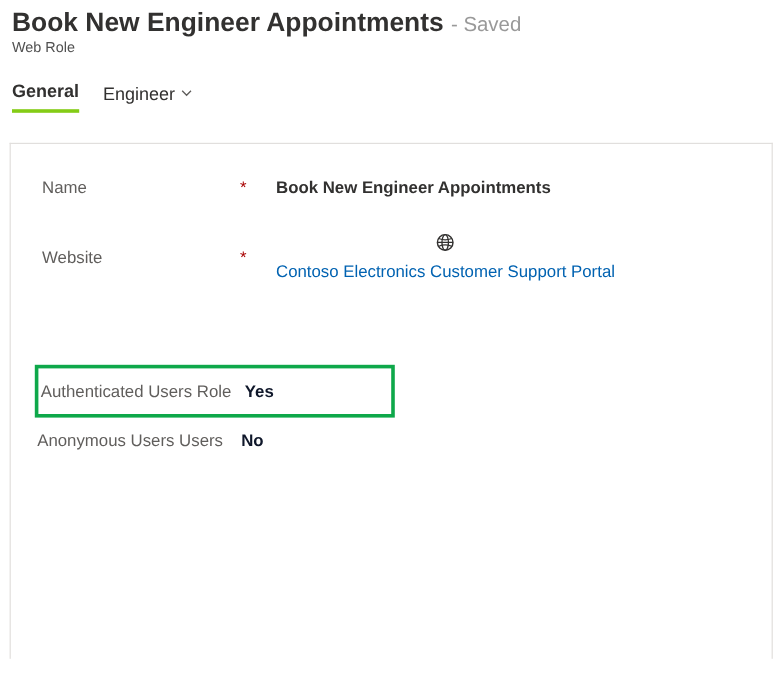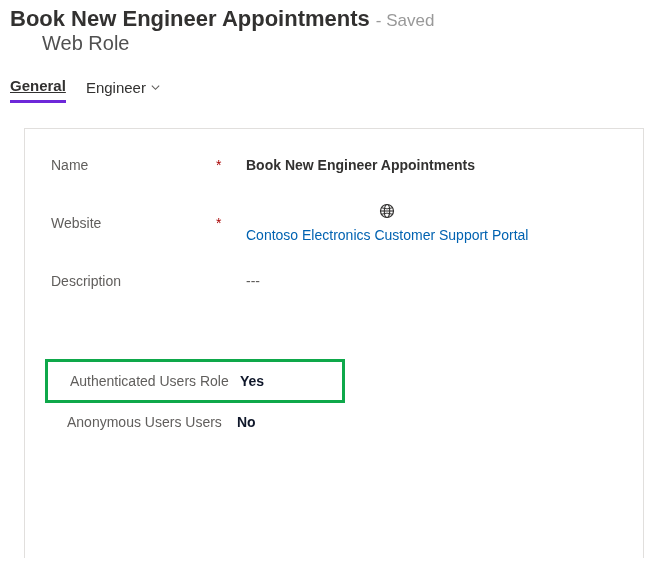"Web Role" .subtitle { font-size: 20px -> 12px; margin-left: 32px -> none }
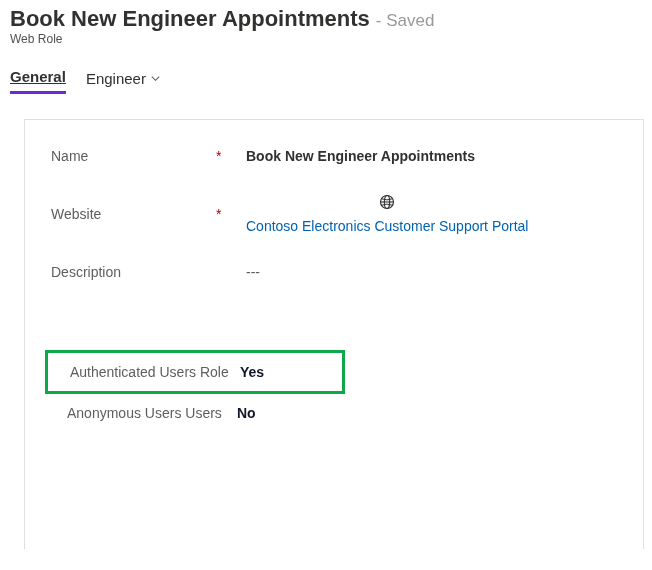"General" .tab.active { border-bottom: 3px solid #6d28d9 -> 3px solid #84cc16; text-decoration: underline -> none }
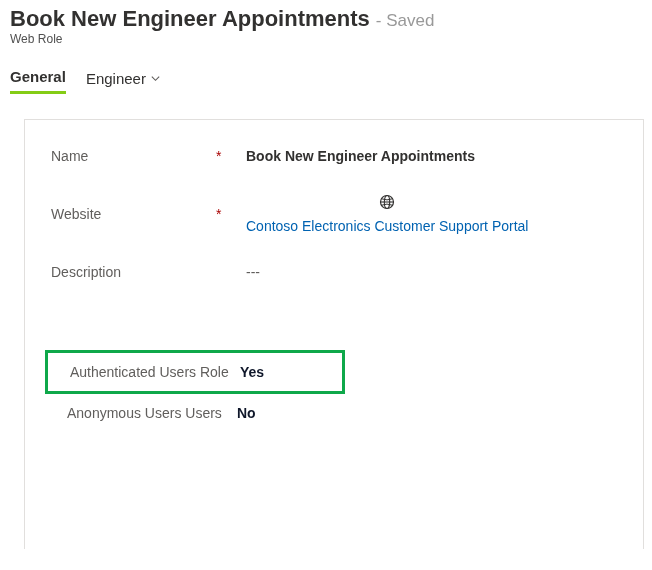"Name" .form-panel { margin: 24px 8px 0 24px -> 24px 8px 0 8px }
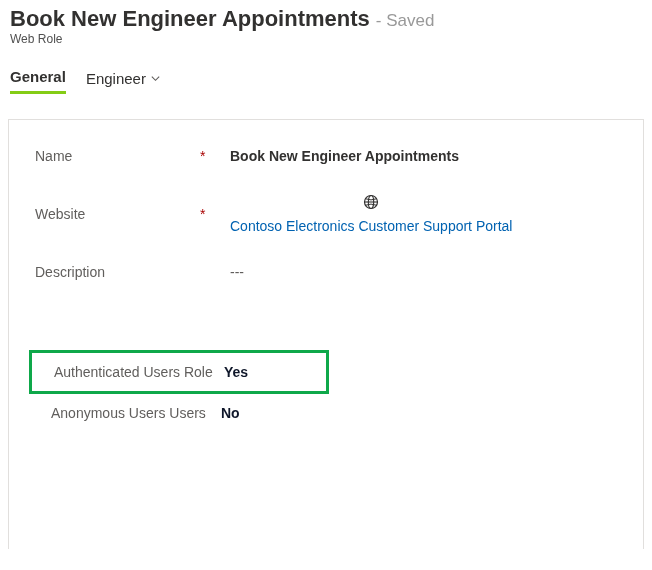"Description" div.field-row { html: <div> <div>Description</div> <div></div> <div>---</div> </div> -> none }
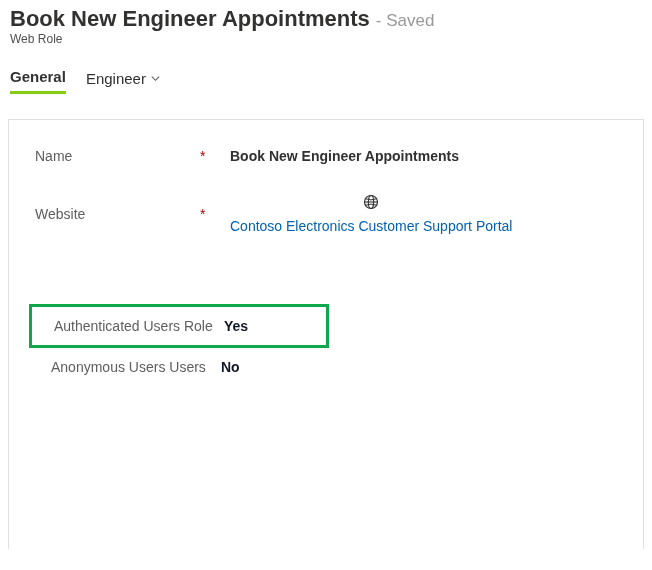"Authenticated Users Role" .field-row2 { padding: 10px 22px -> 10px 2px }
